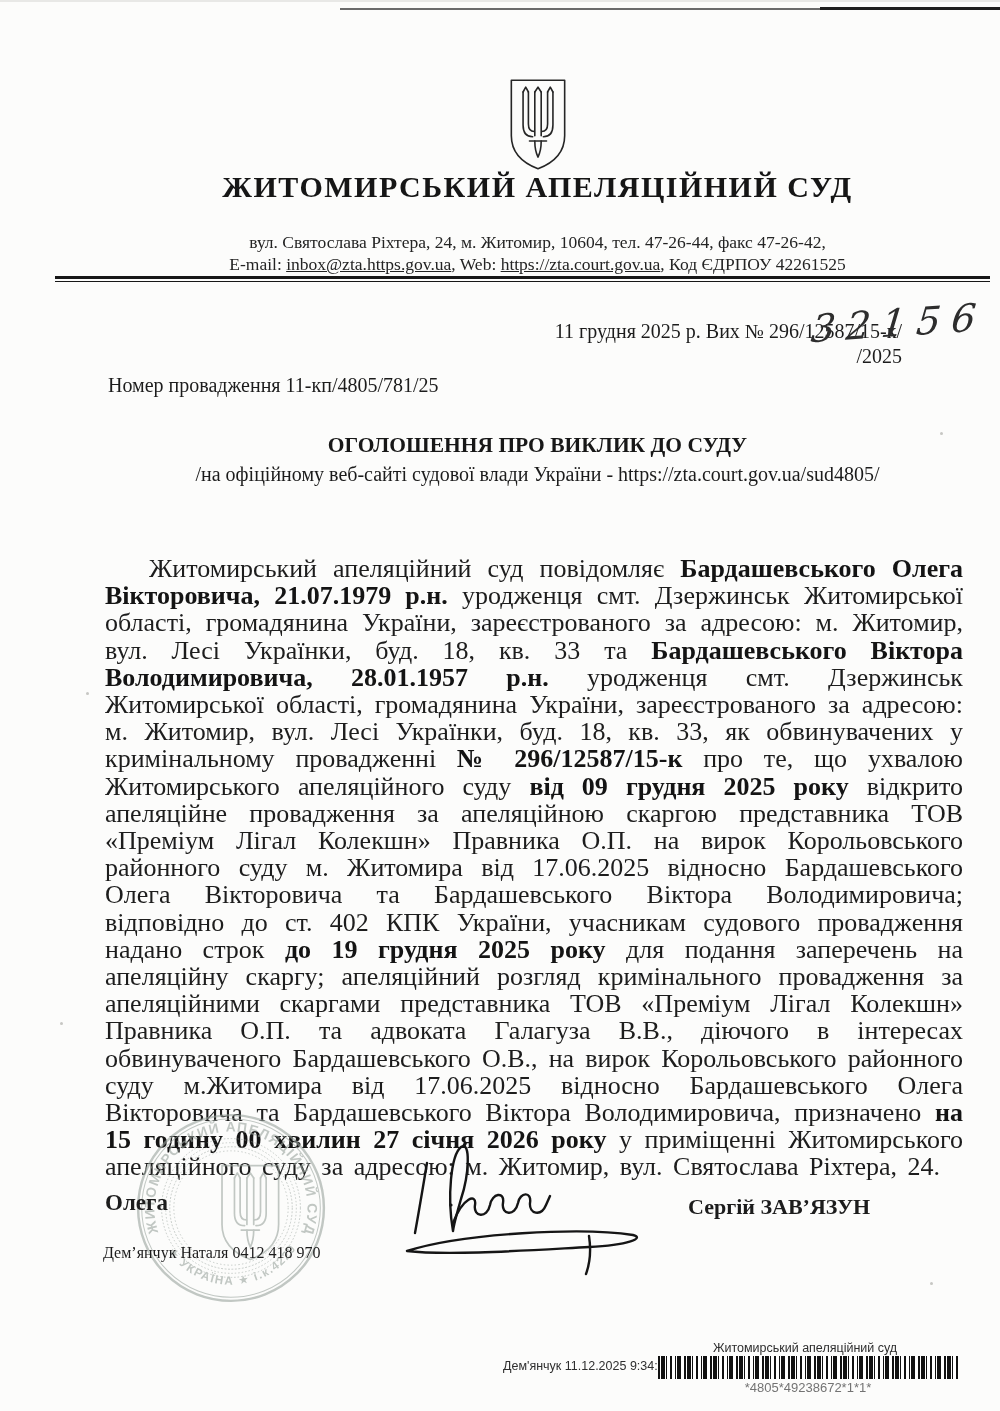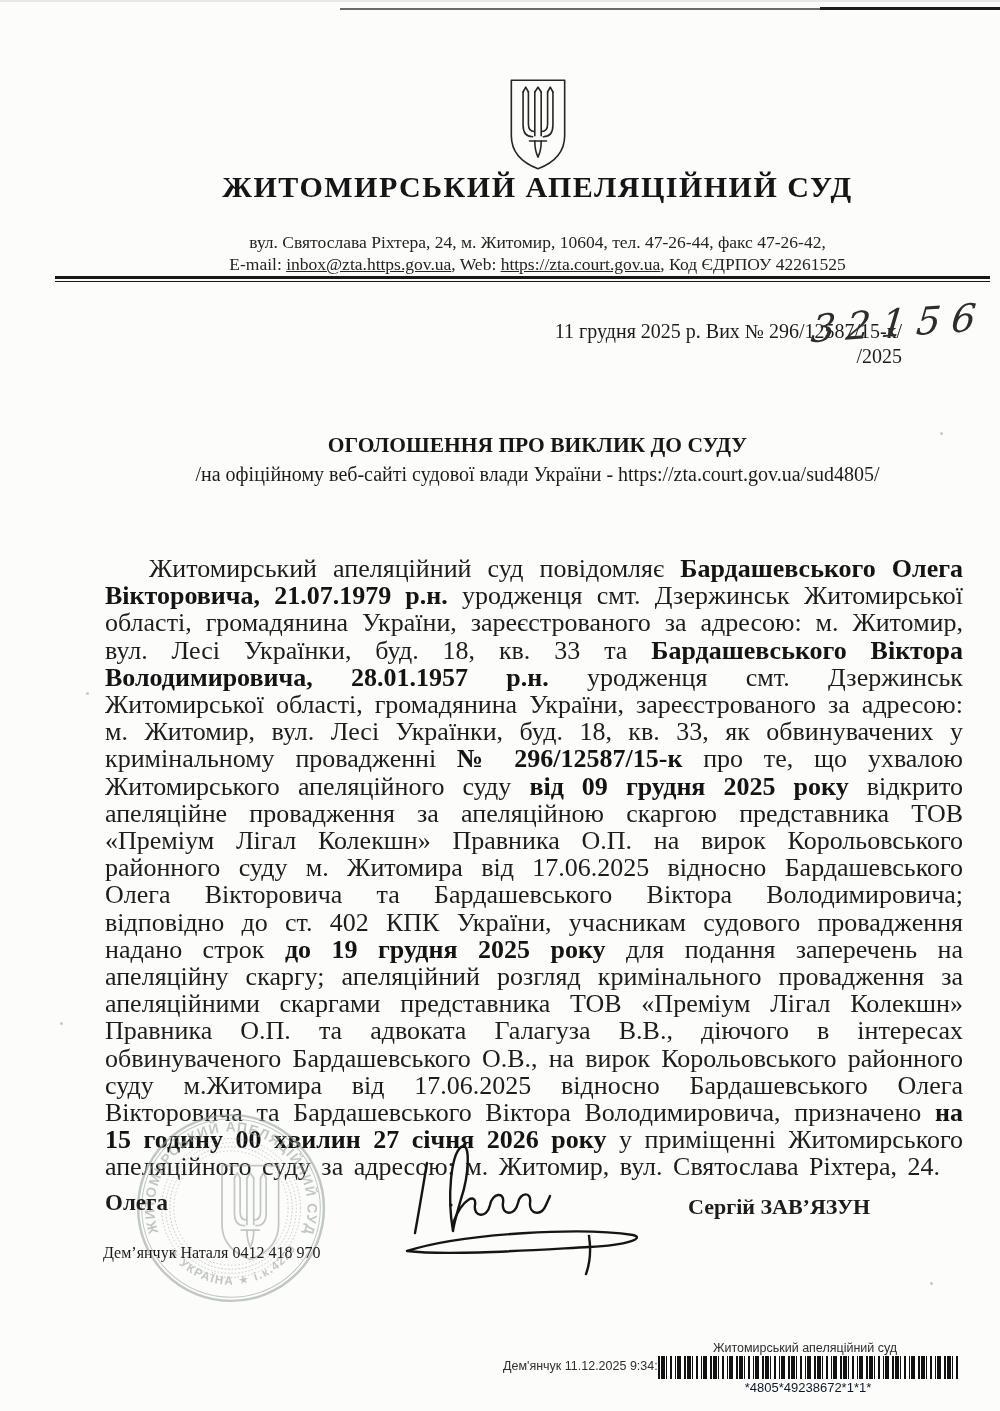"Номер провадження 11-кп/4805/781/25" div.ref-proceeding { html: none -> <div>Номер провадження 11-кп/4805/781/25</div> }
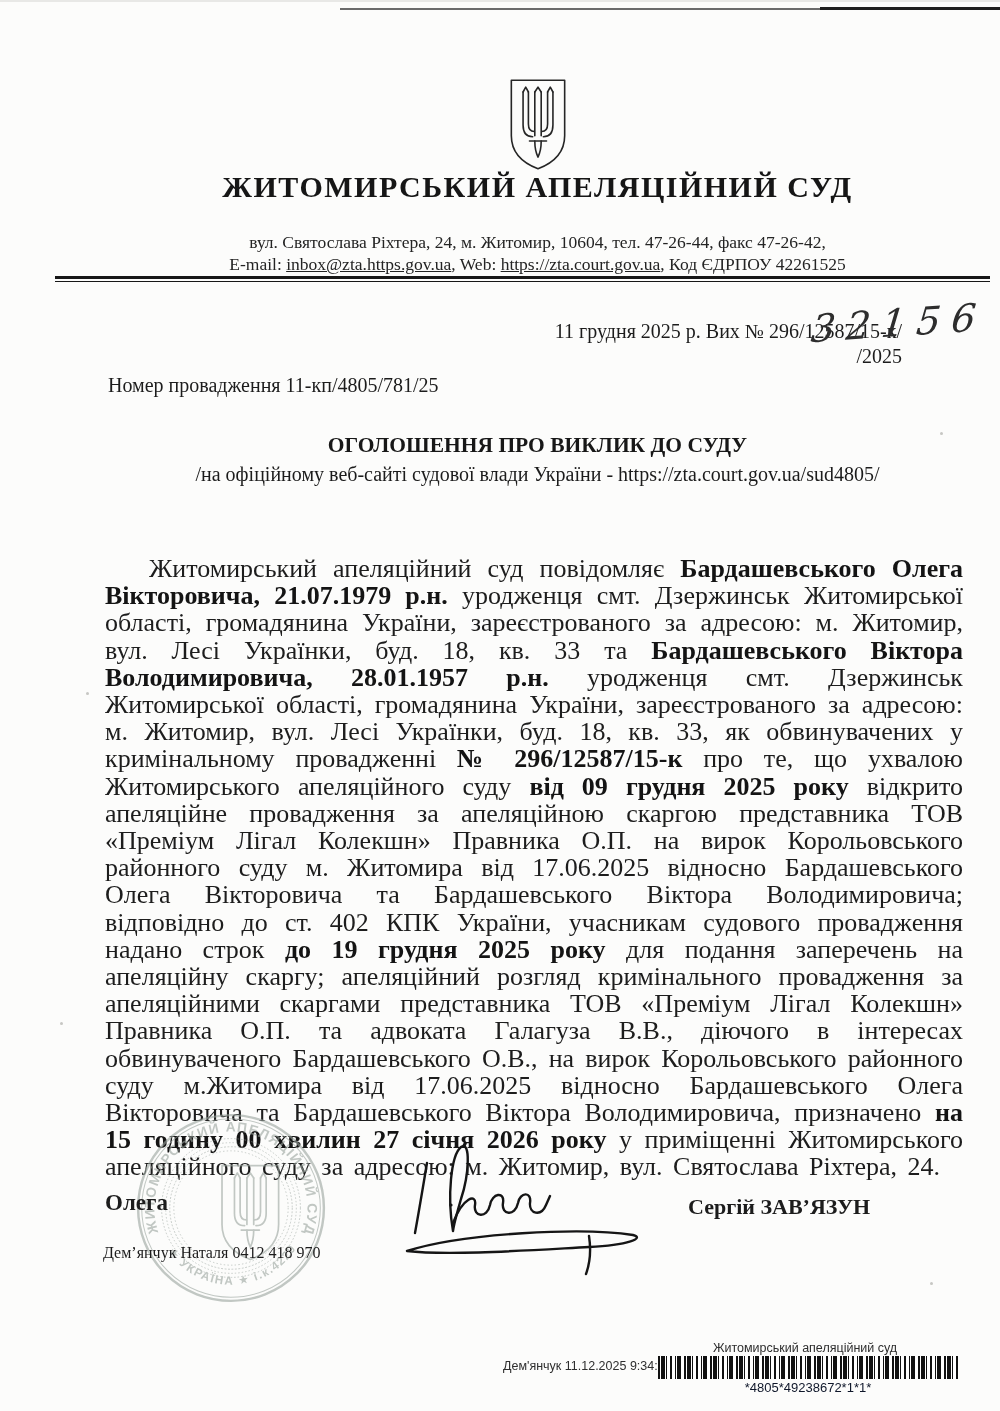"*4805*49238672*1*1*" .f-code { color: #0f172a -> #737373 }
